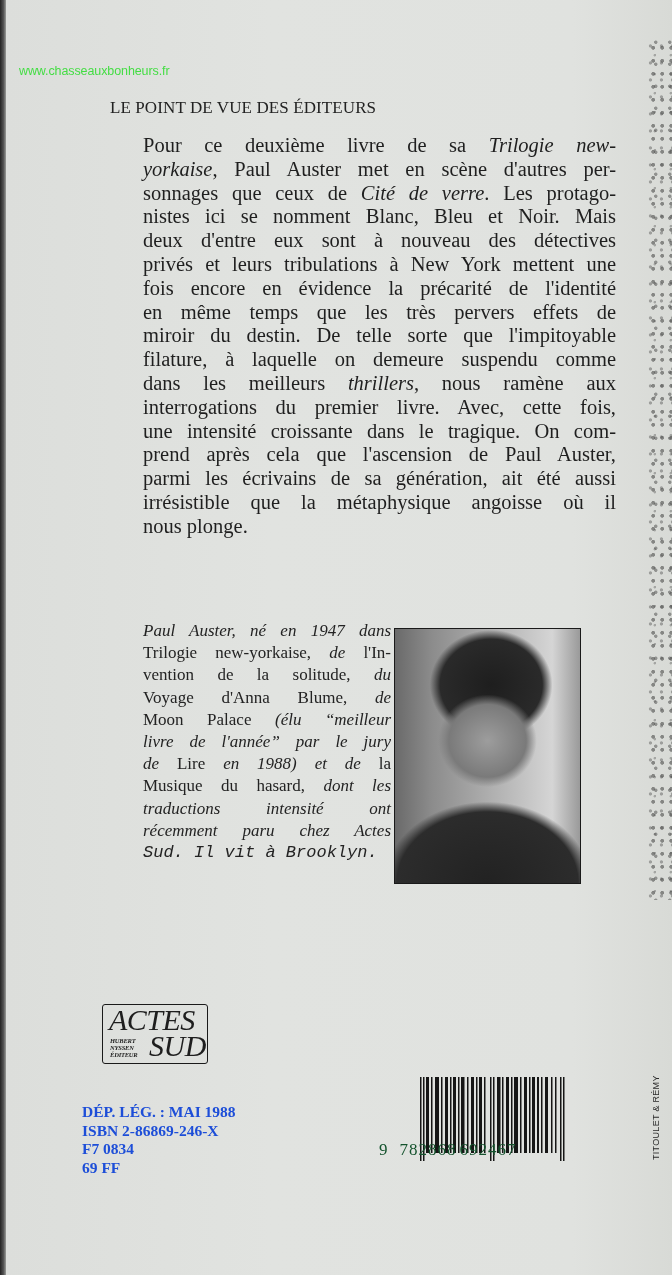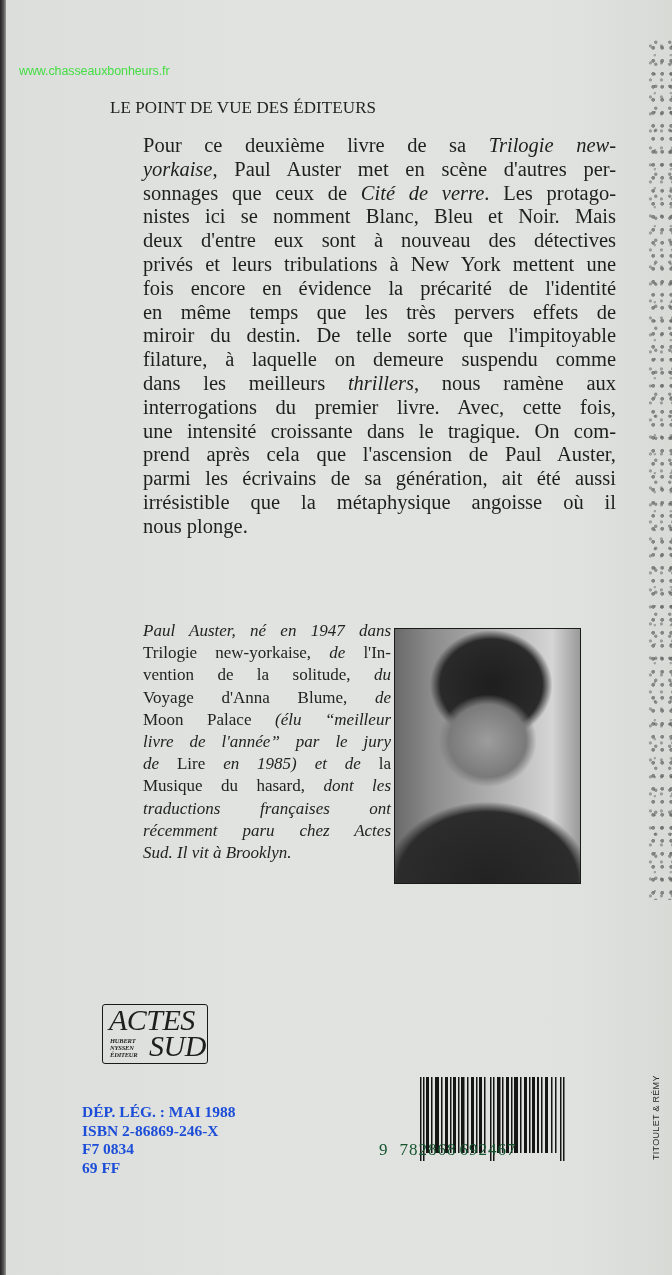"en 1985) et de" i { text: 1985 -> 1988 }
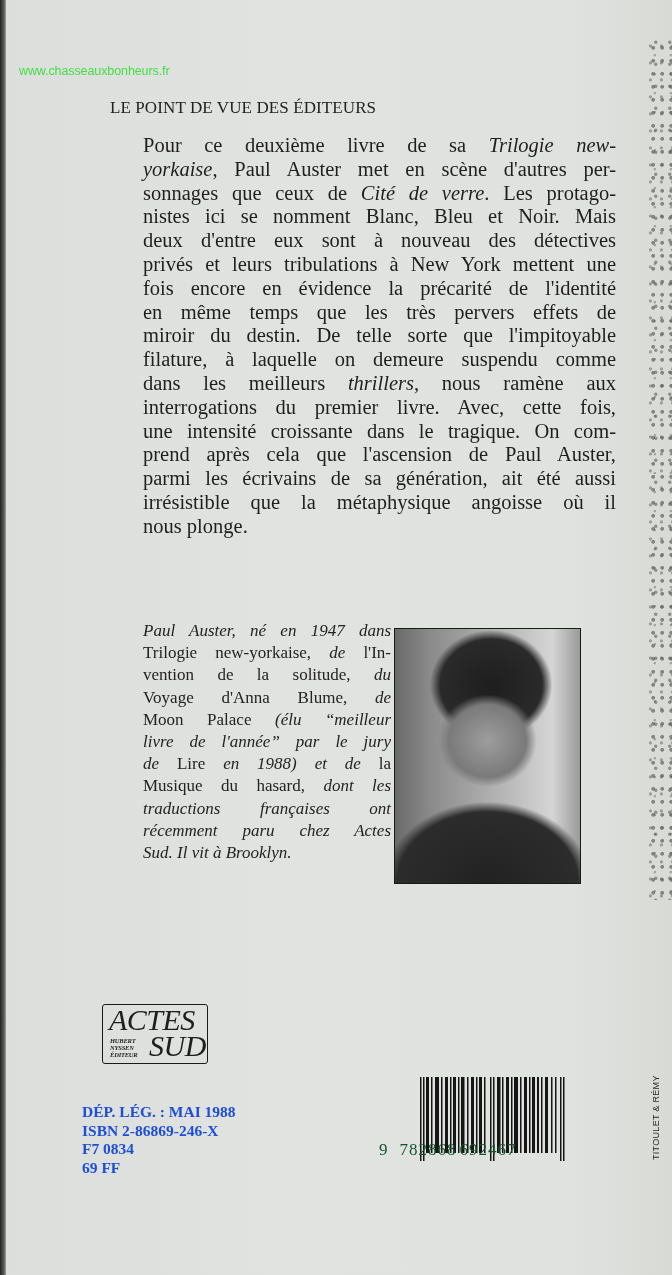"traductions françaises ont" i { text: françaises -> intensité }
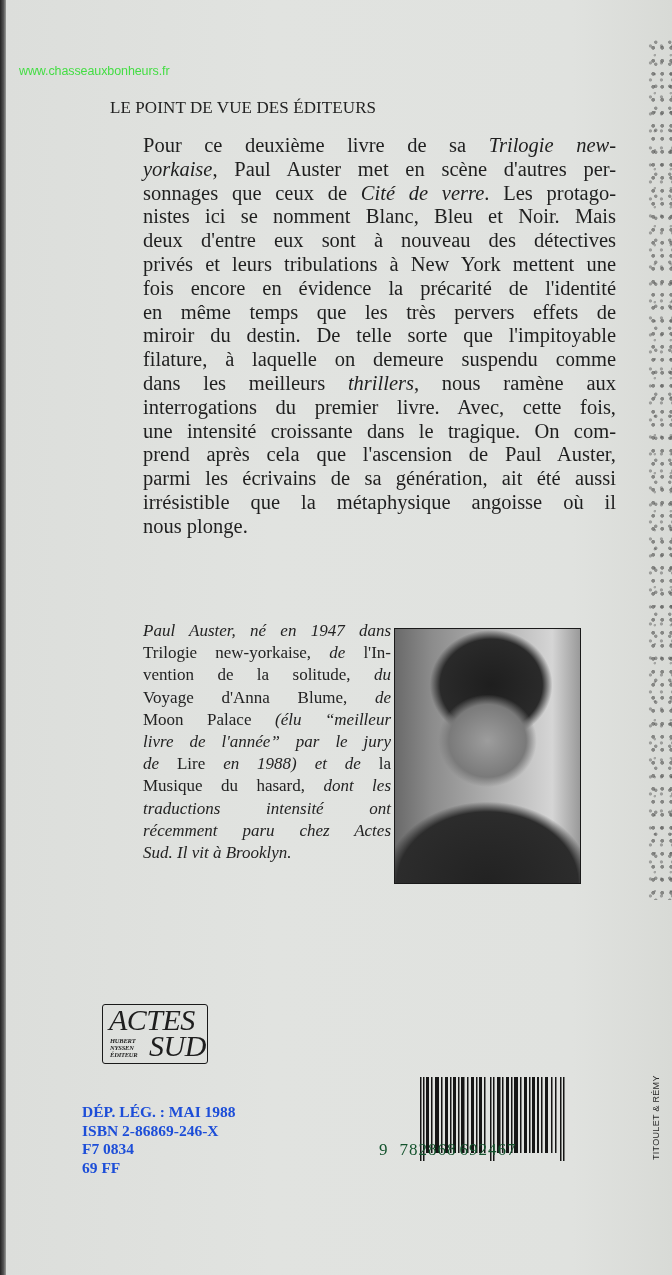"Sud. Il vit à Brooklyn." .bio .line.last { font-family: none -> Liberation Mono, monospace }
